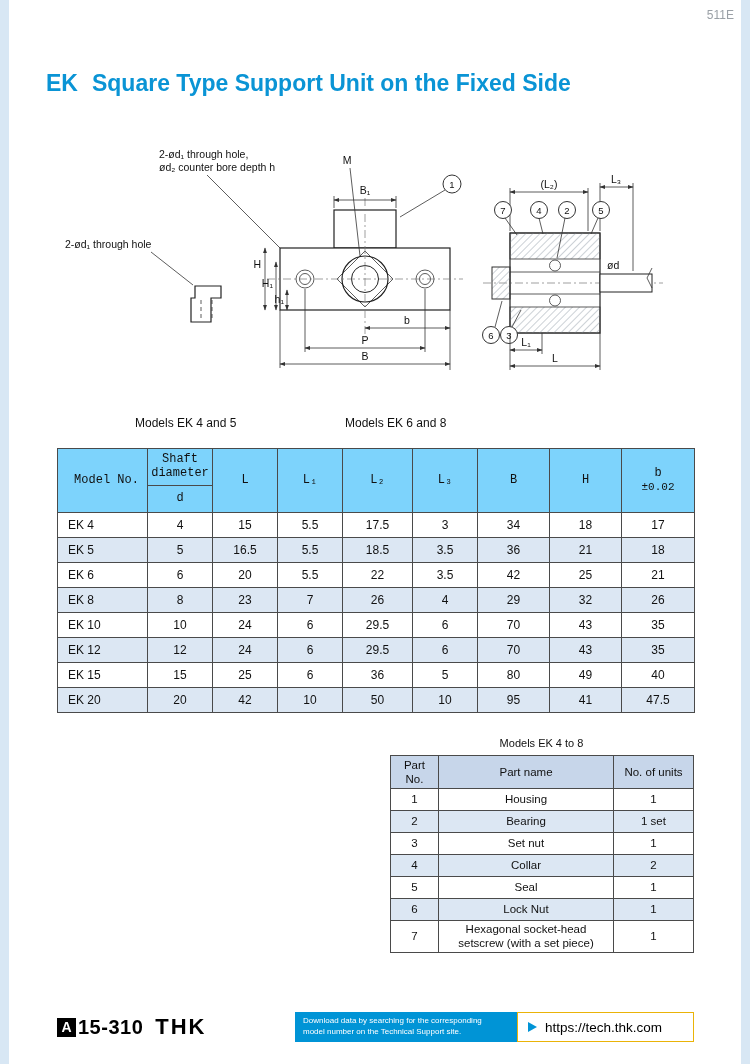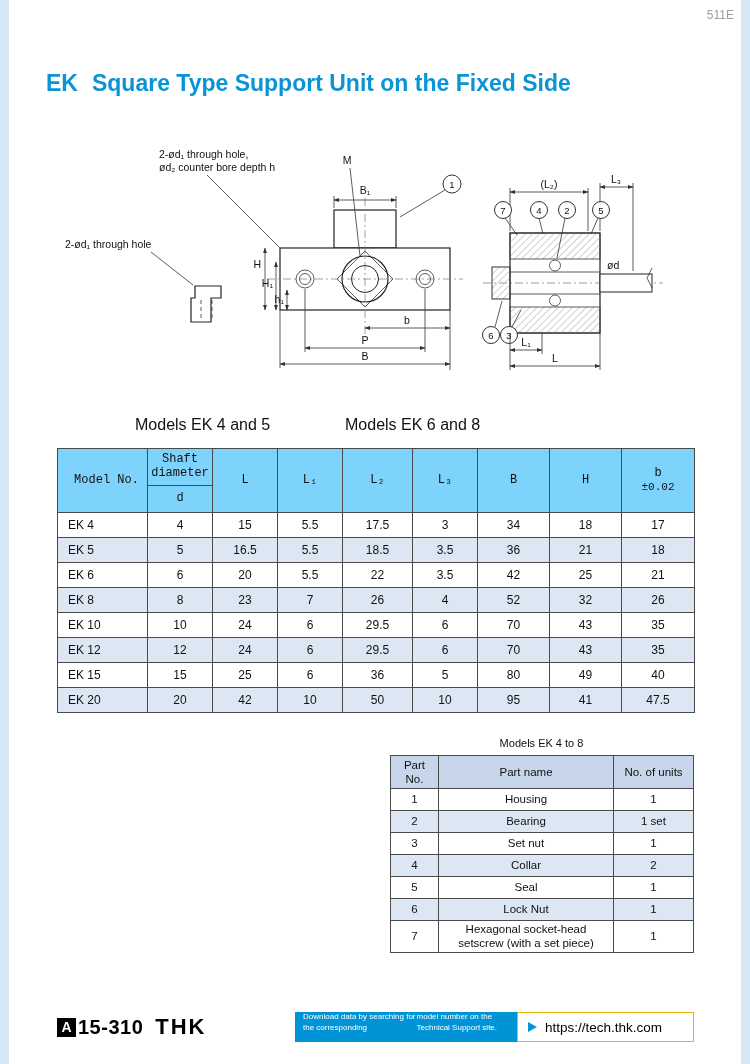"Models EK 4 and 5" .cap { font-size: 16px -> 12px }
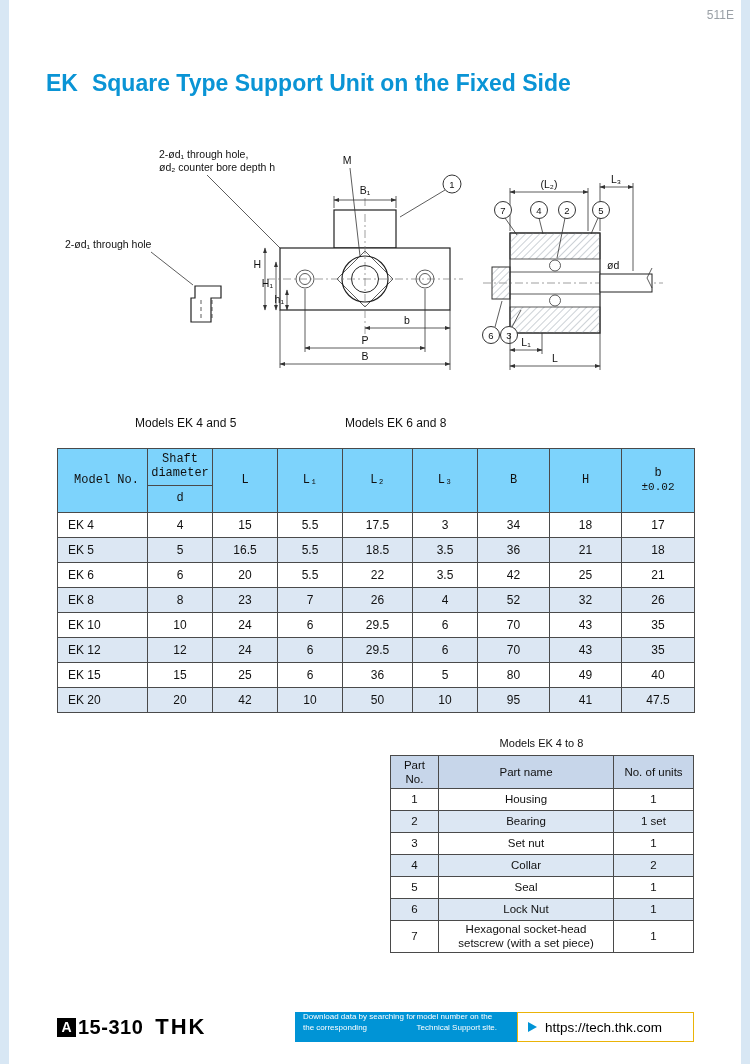"52" td { text: 52 -> 29 }
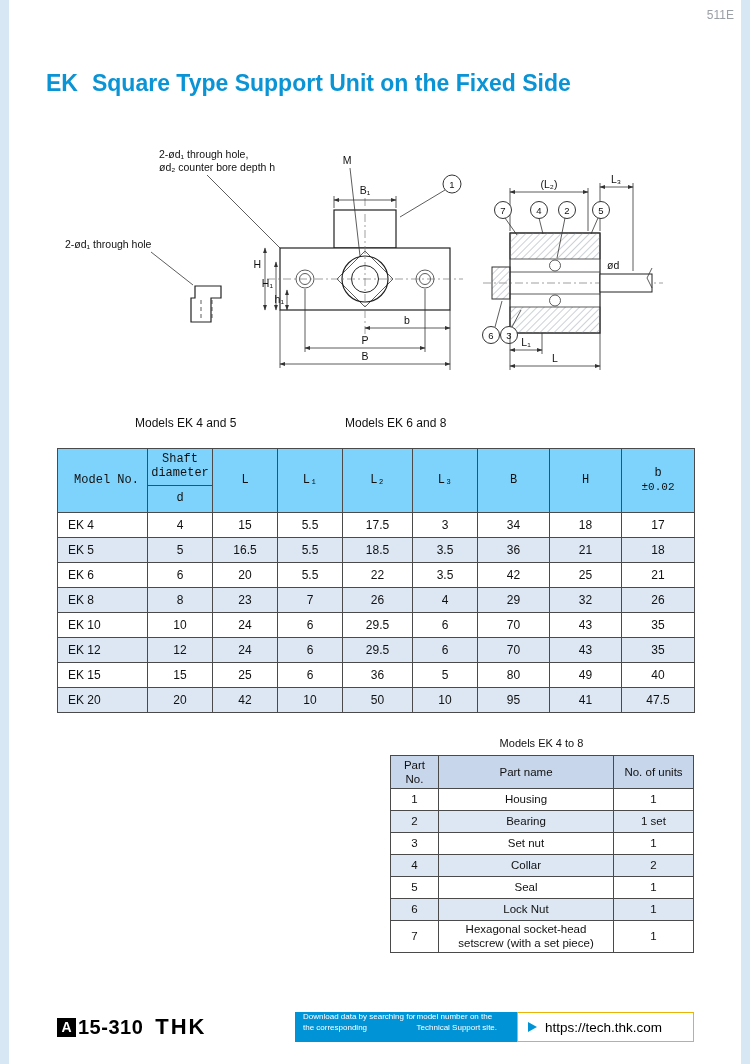"Download data by searching for" .banner { flex-direction: row -> column }
